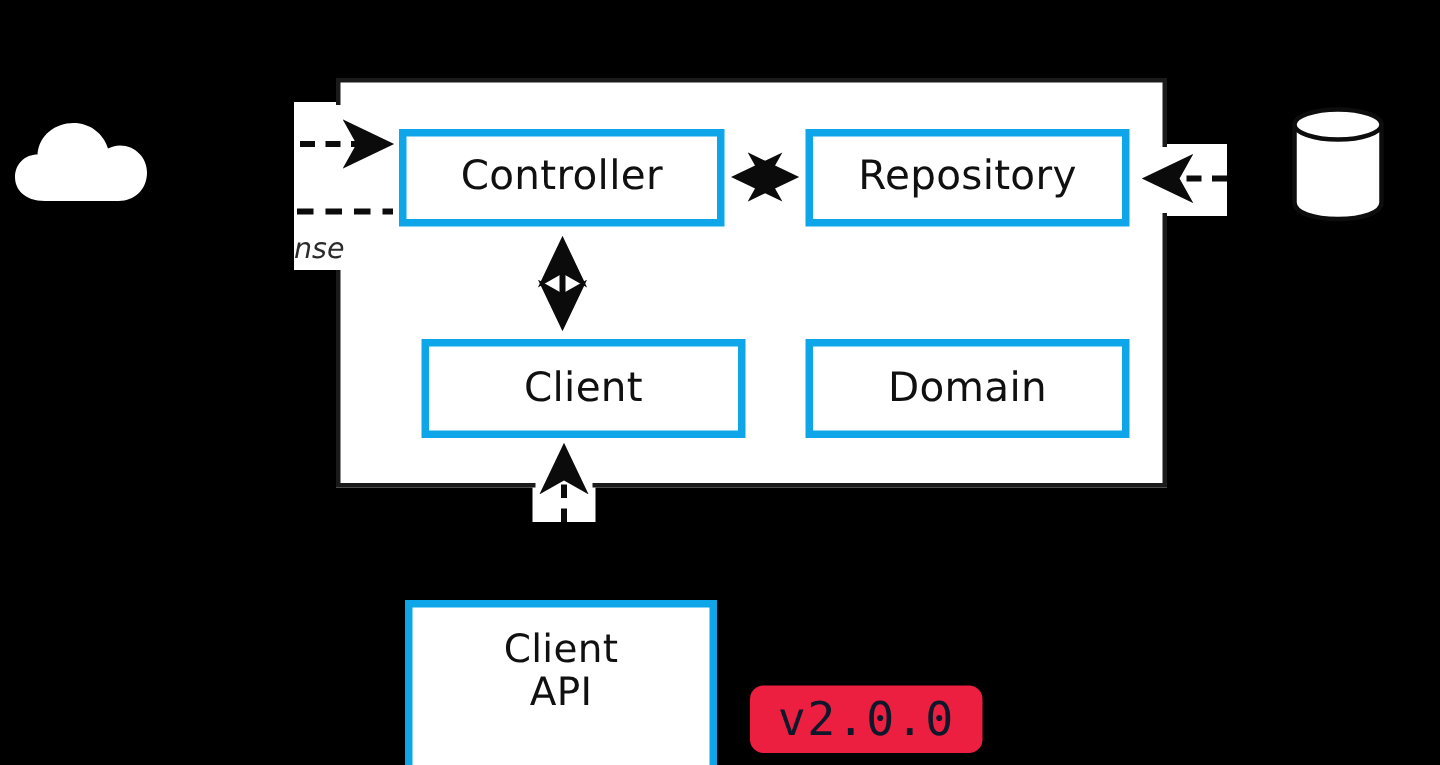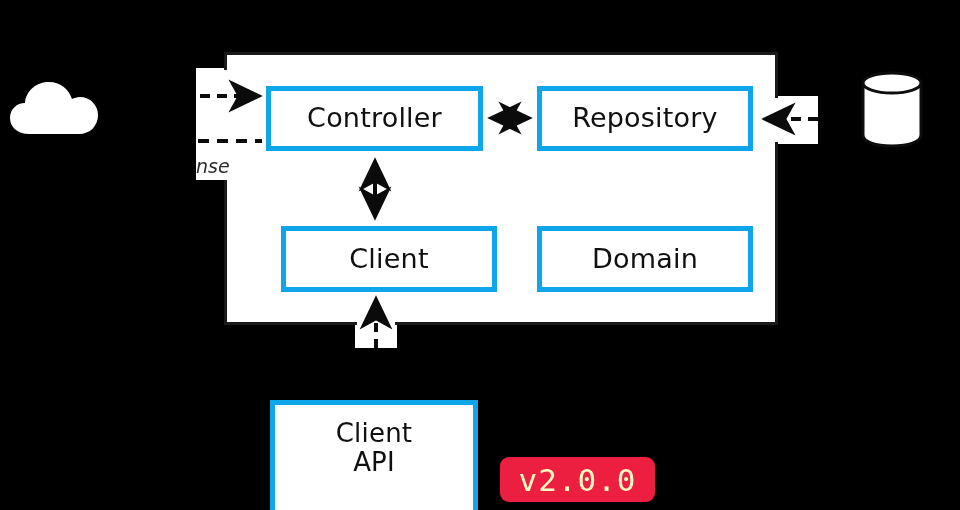"v2.0.0" div.version-badge { color: #fef9c3 -> #0f172a }
